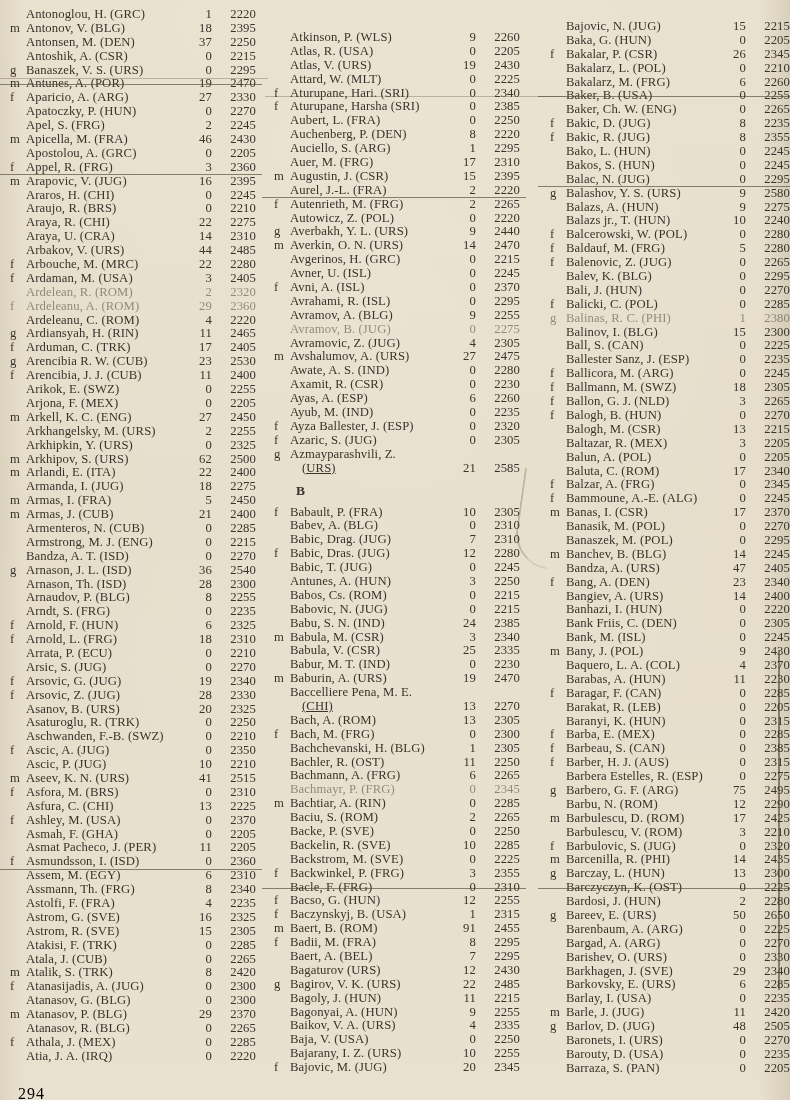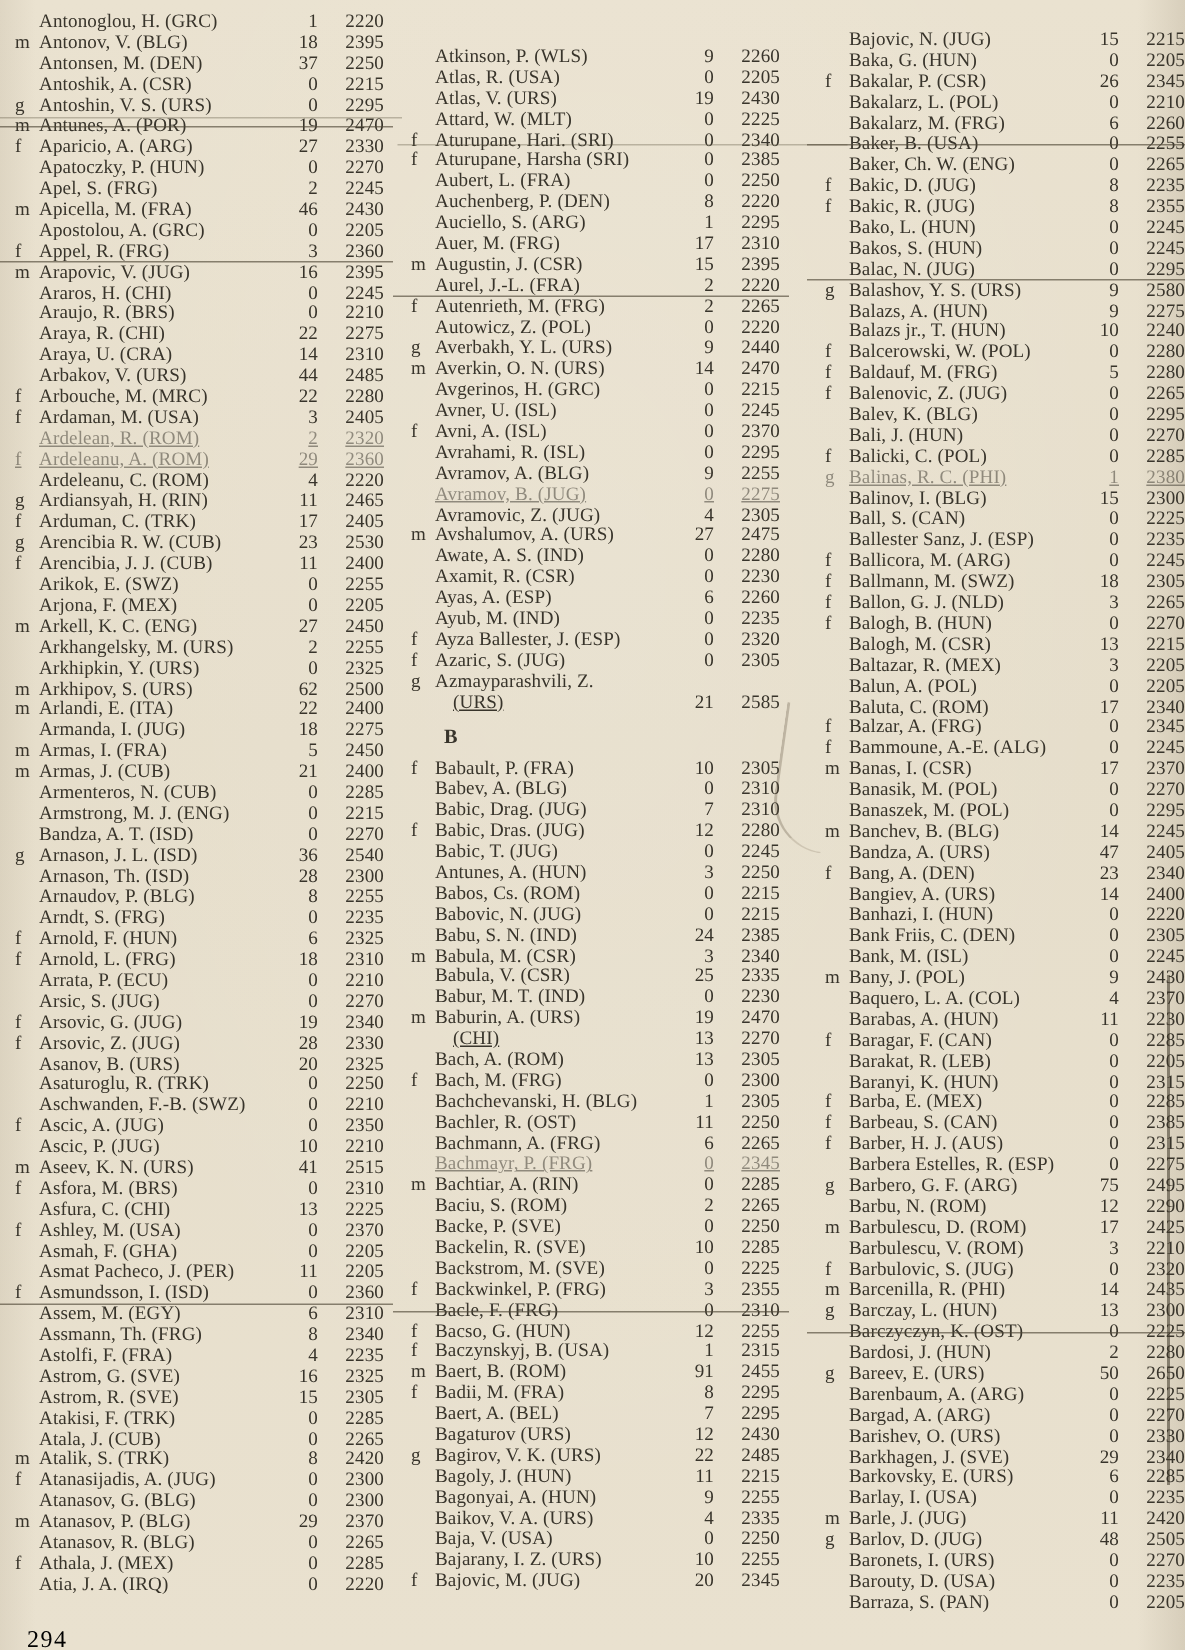"Antoshin, V. S. (URS)" span.n { text: Antoshin -> Banaszek }
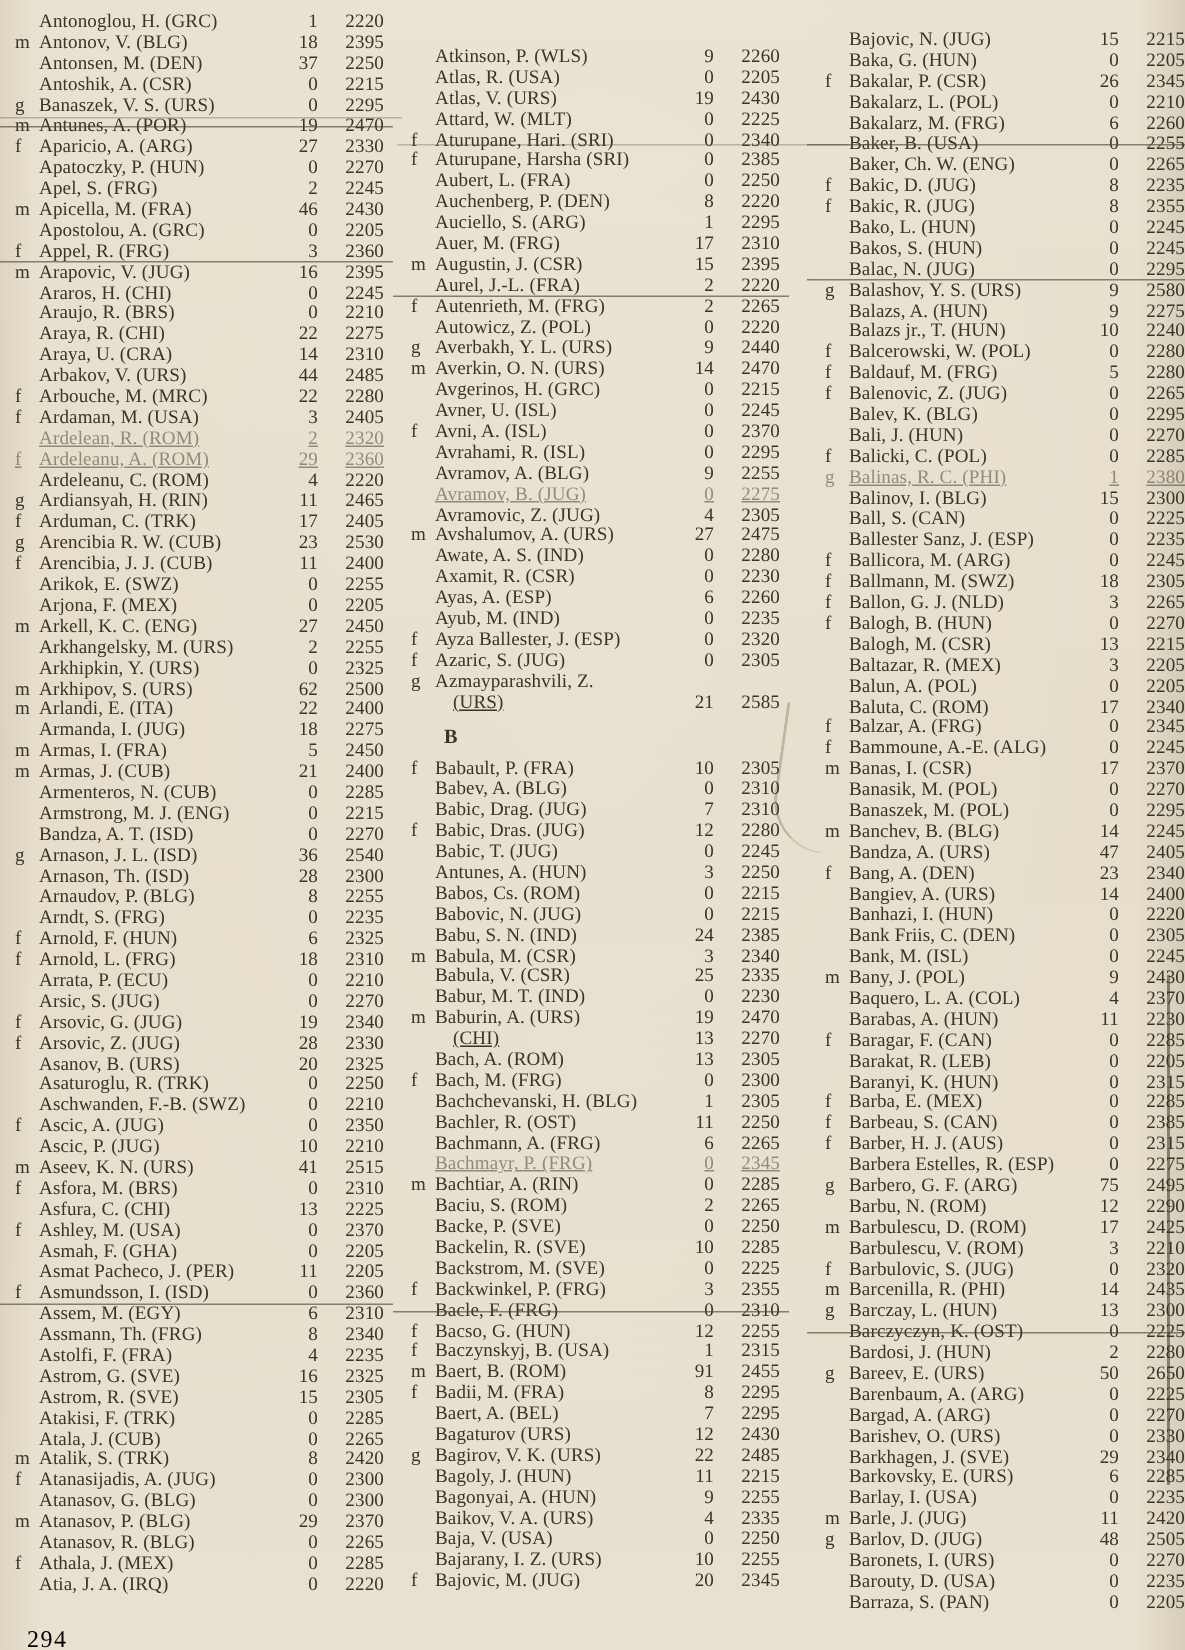"Ardelean, R. (ROM)" .fade { text-decoration: underline -> none }
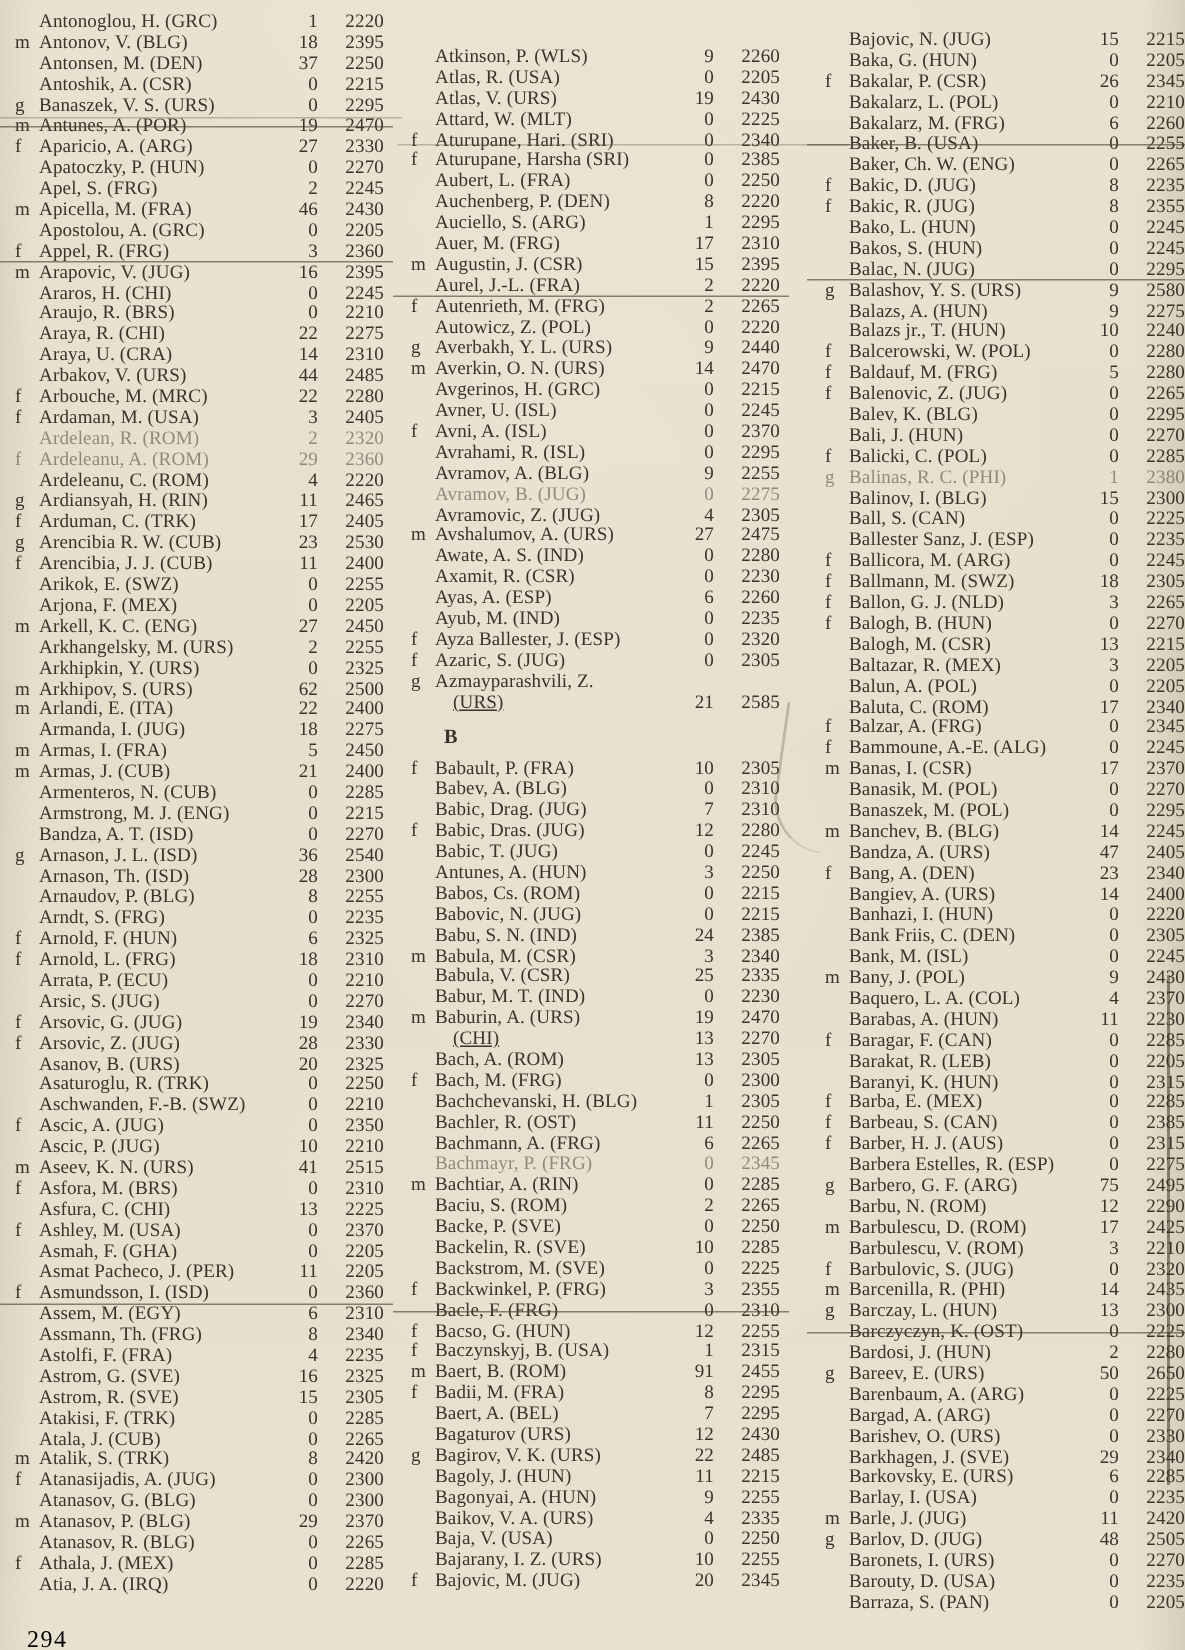"Baccelliere Pena, M. E." div.row { html: none -> <div> <span></span> <span>Baccelliere Pena, M. E.</span> </div> }
